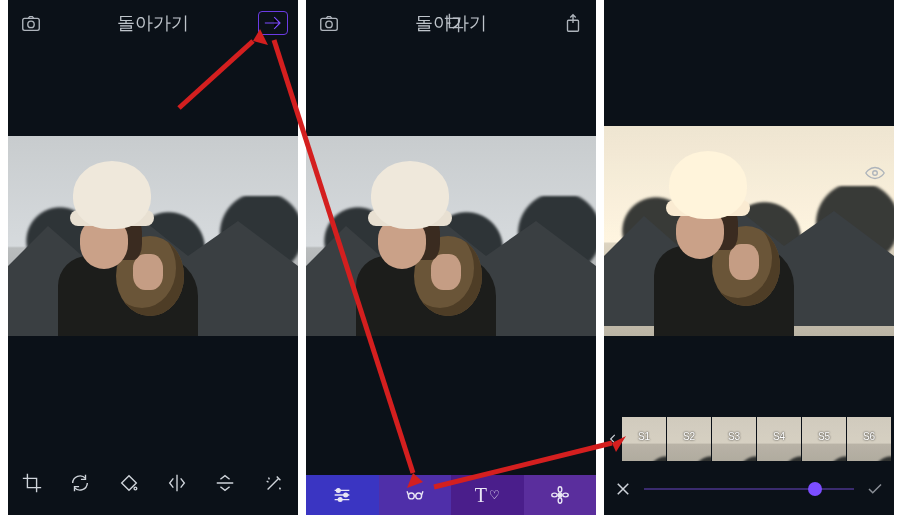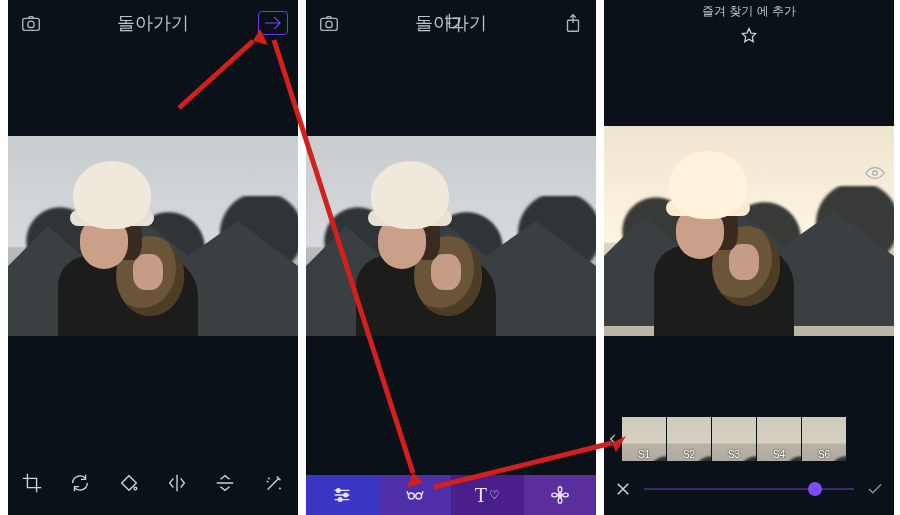"즐겨 찾기 에 추가" div.topbar { html: <div> <span>즐겨 찾기 에 추가</span> <span> <svg> <path></path> </svg> </span> </div> -> none }
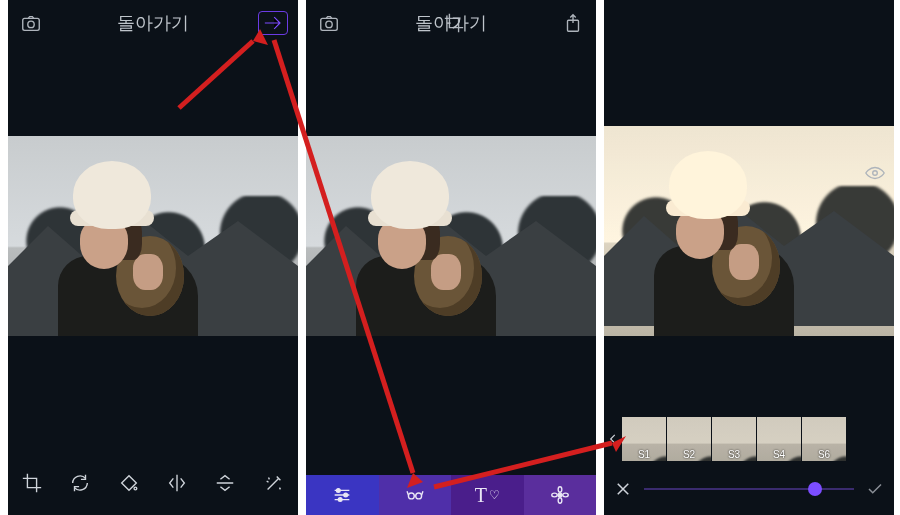"S1" .th .lbl { bottom: 1px -> 19px }
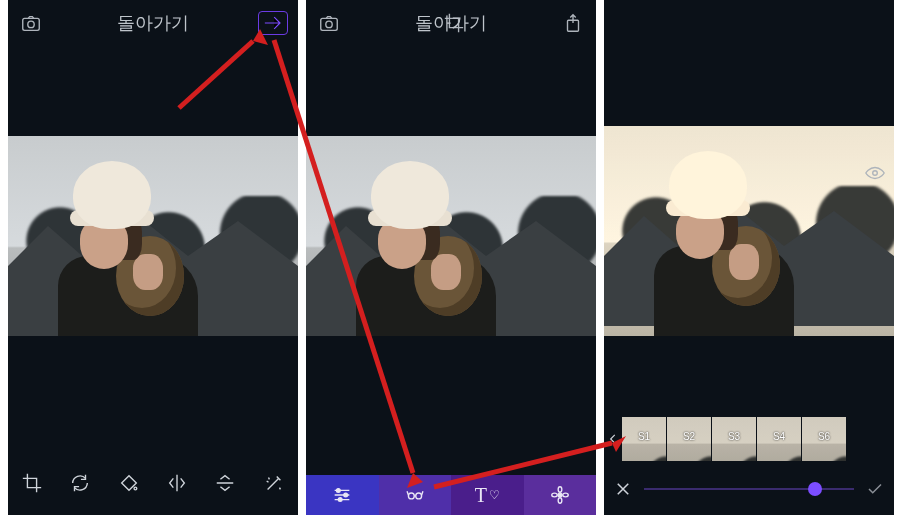"S5" div.th { html: none -> <div> <div></div> <span>S5</span> </div> }
